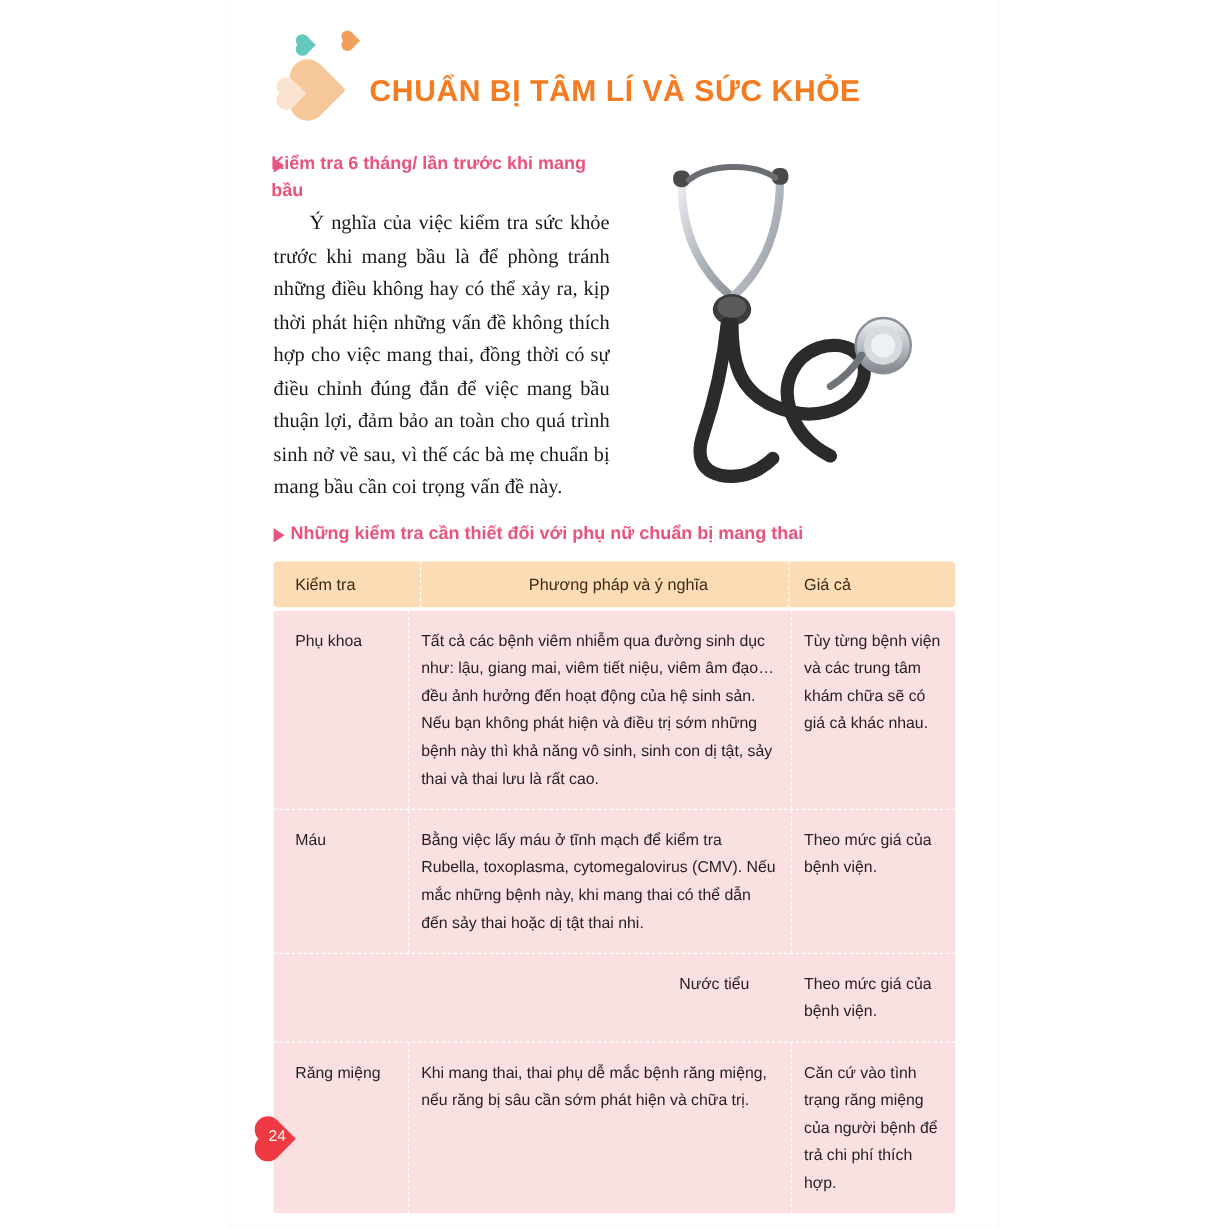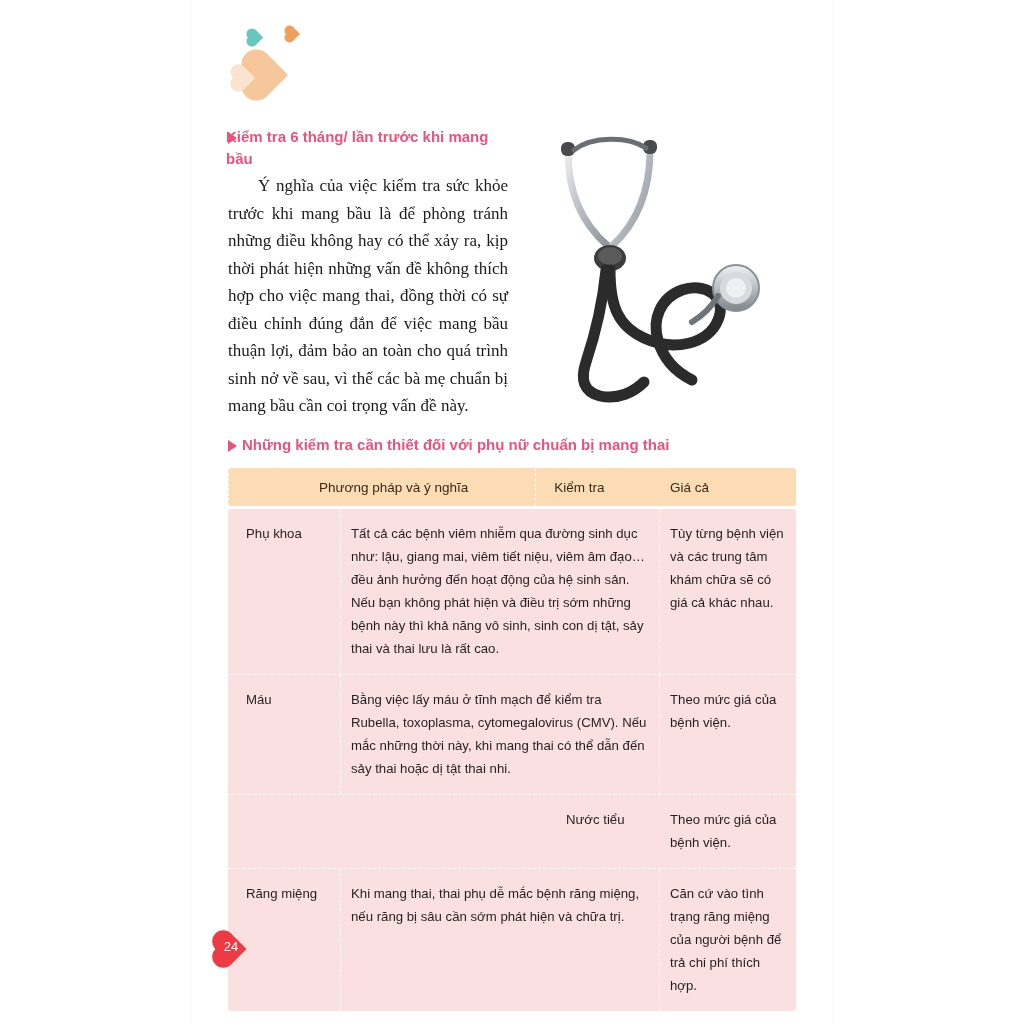"CHUẨN BỊ TÂM LÍ VÀ" div.header-title { html: none -> <div>CHUẨN BỊ TÂM LÍ VÀ SỨC KHỎE</div> }
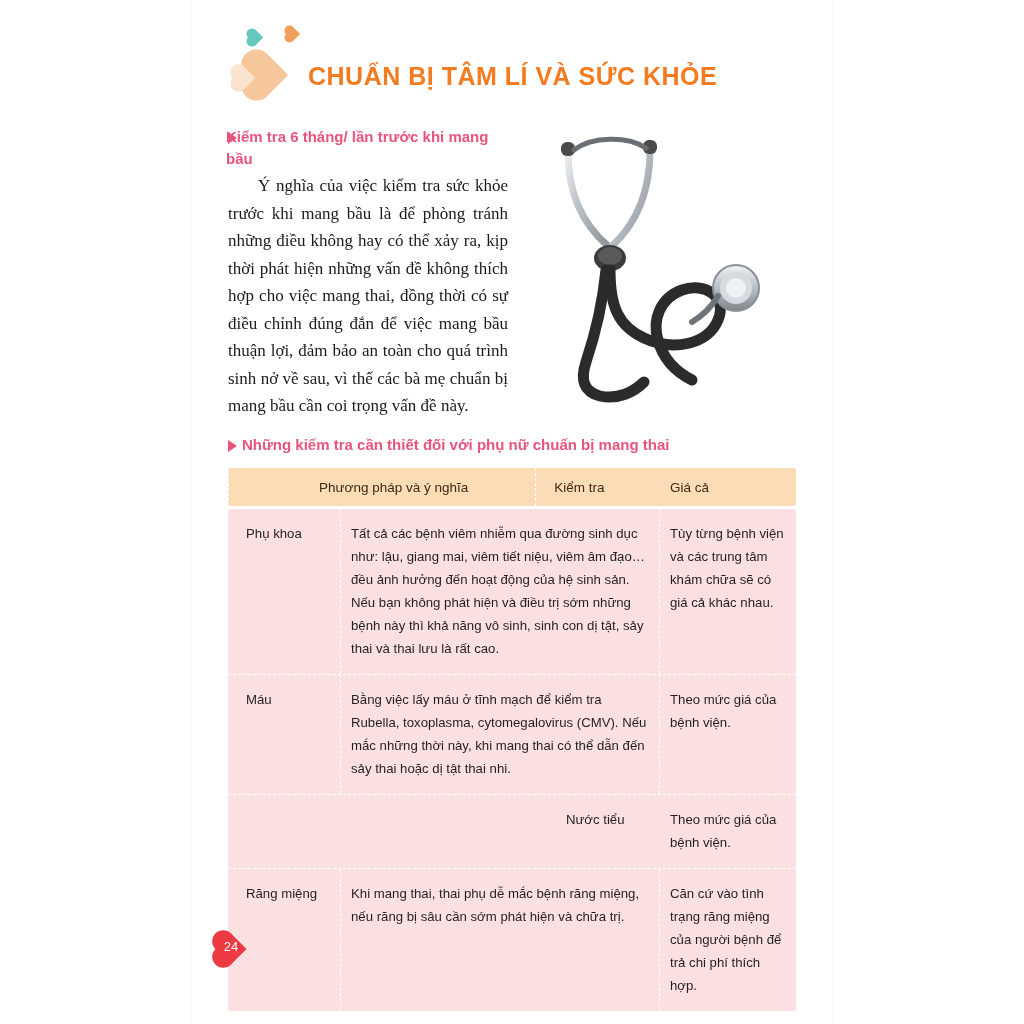"Phương pháp và ý nghĩa" div.cell { order: before "Kiểm tra" -> after "Kiểm tra" }
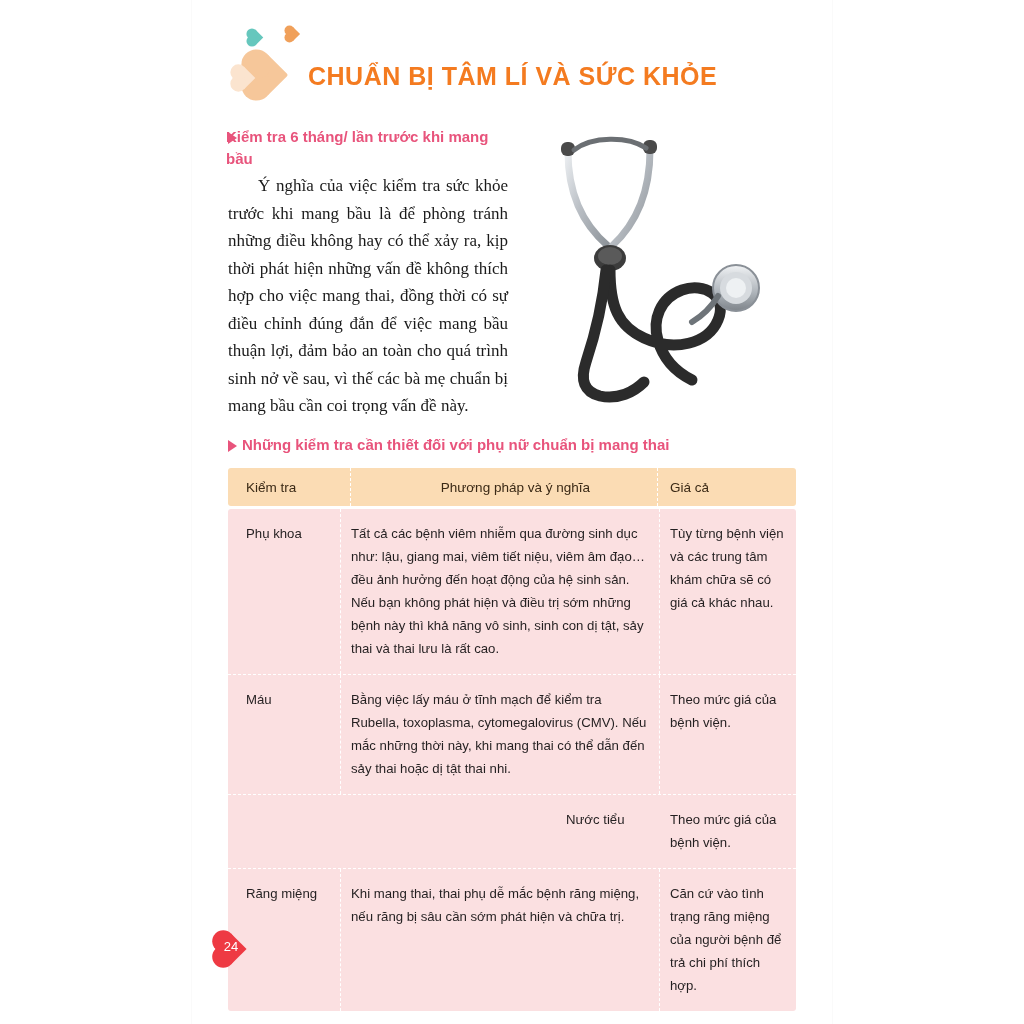"Bằng việc lấy máu ở" div.cell { text: thời -> bệnh }
